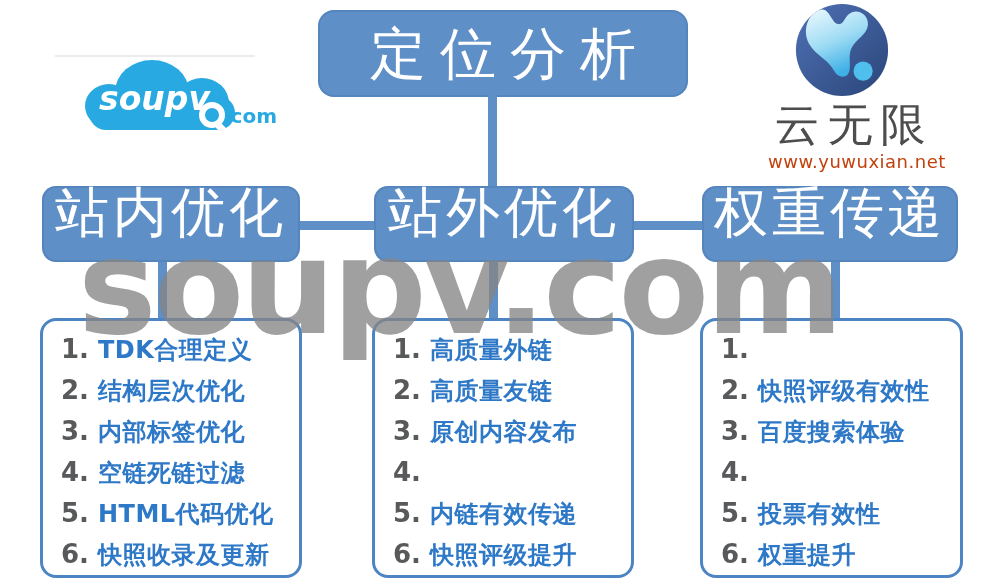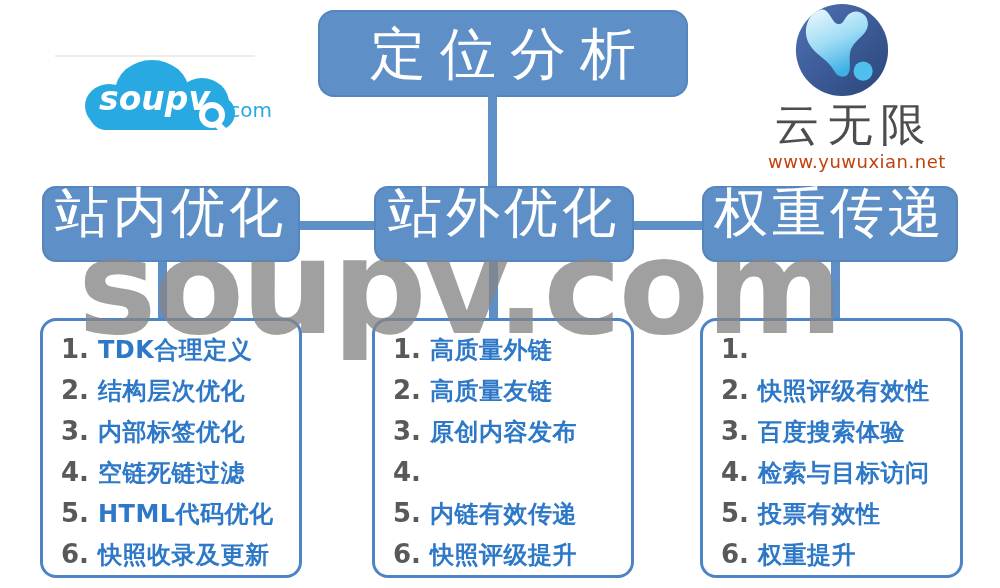".com" .soupv-com { font-weight: normal -> bold; top: 46px -> 52px }
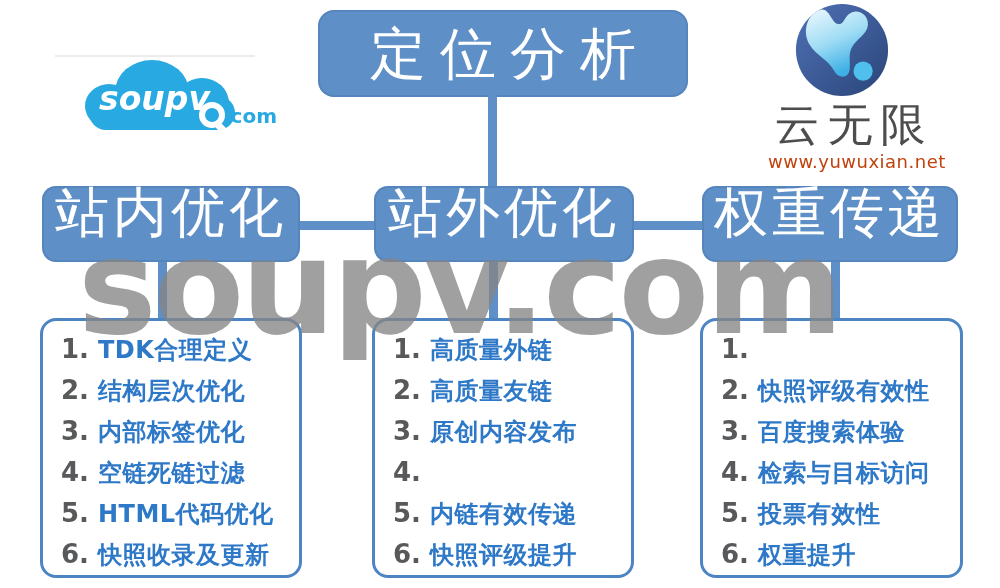"检索与目标访问" span.item-text { html: <span>检索与目标访问</span> -> none }
